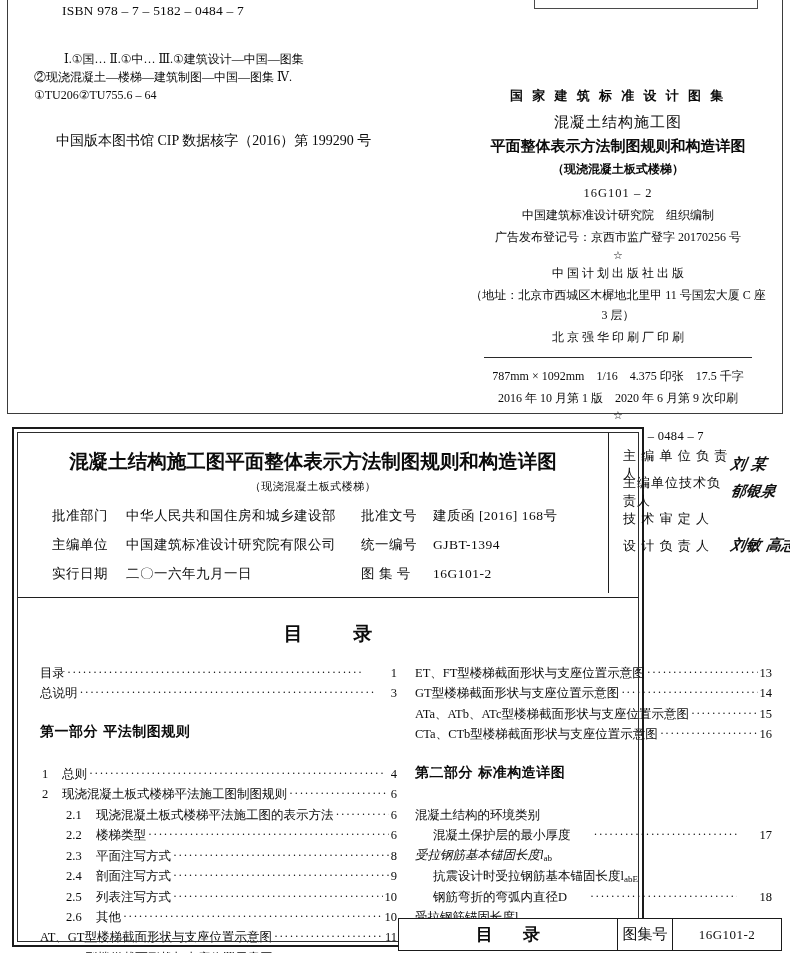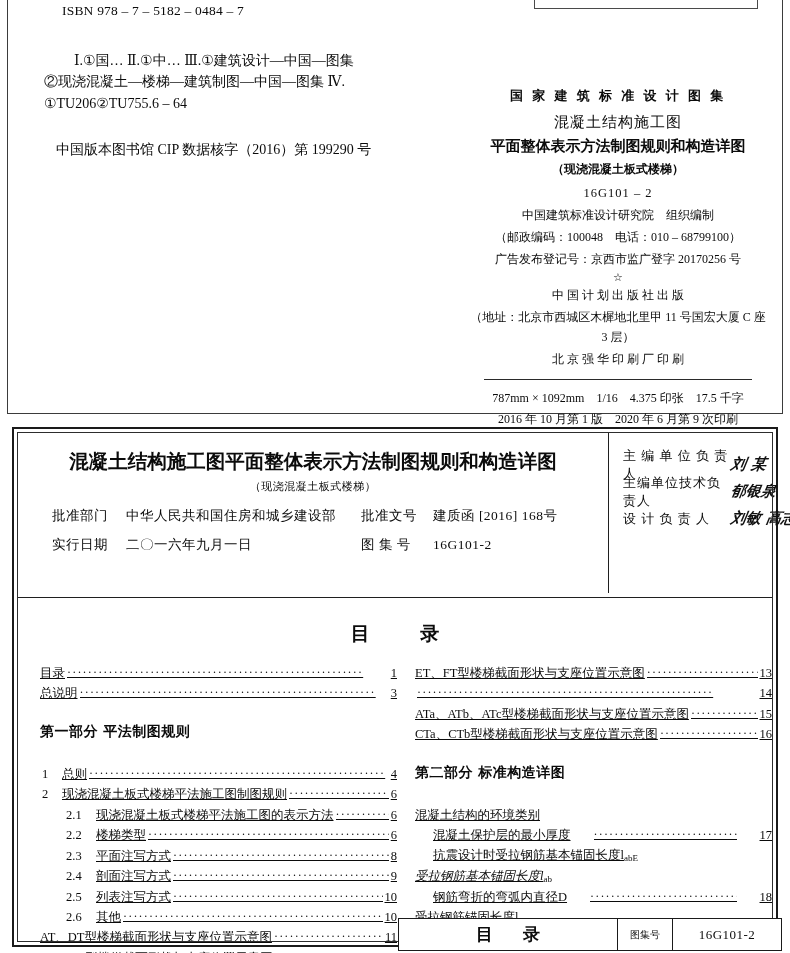"Ⅰ.①国… Ⅱ.①中… Ⅲ.①建筑设计—中国—图集" .cip-class { font-size: 14px -> 12px; margin-left: 10px -> none }
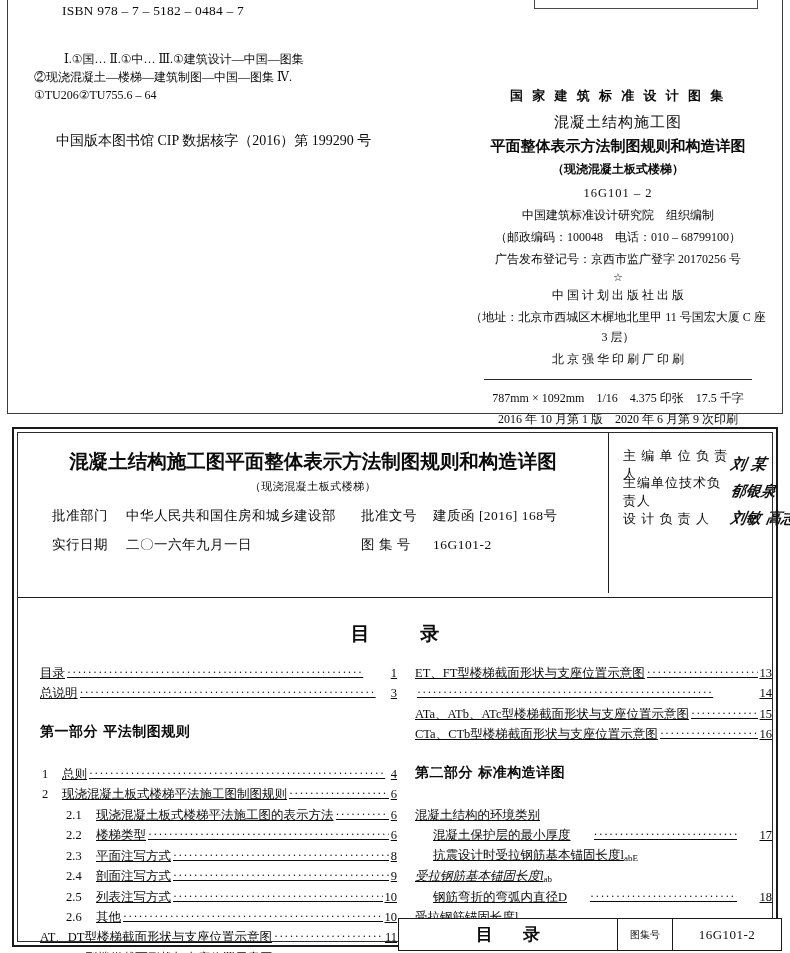"（邮政编码：100048 电话：010 – 68799100）" div.t-line { html: <div>（邮政编码：100048 电话：010 – 68799100）</div> -> none }
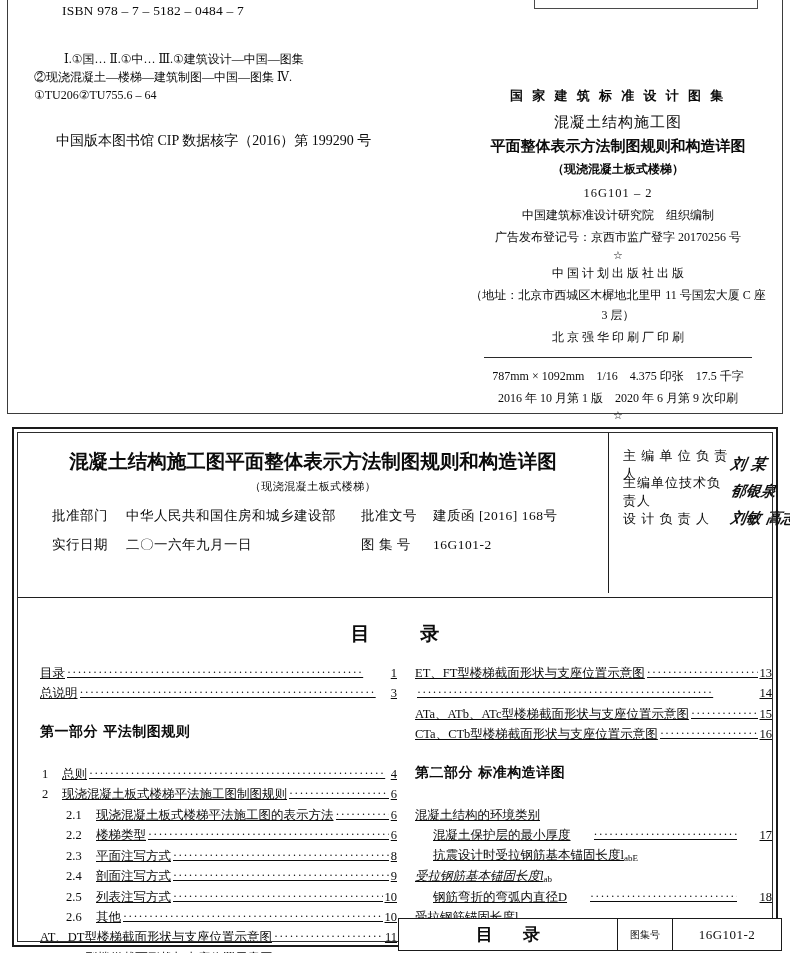"混凝土结构施工图平面整体表示方法制图规则和构造详图" #page-toc { width: 766px -> 632px }
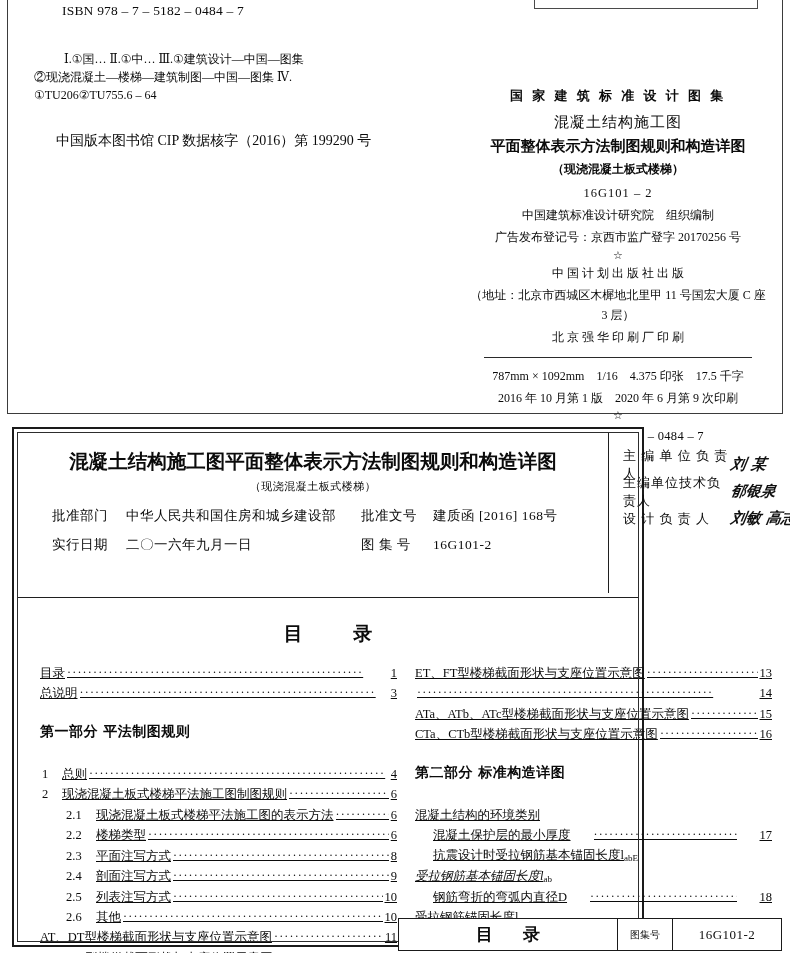"技 术 审 定 人" div.sig-row { html: none -> <div> <div>技 术 审 定 人</div> <div></div> </div> }
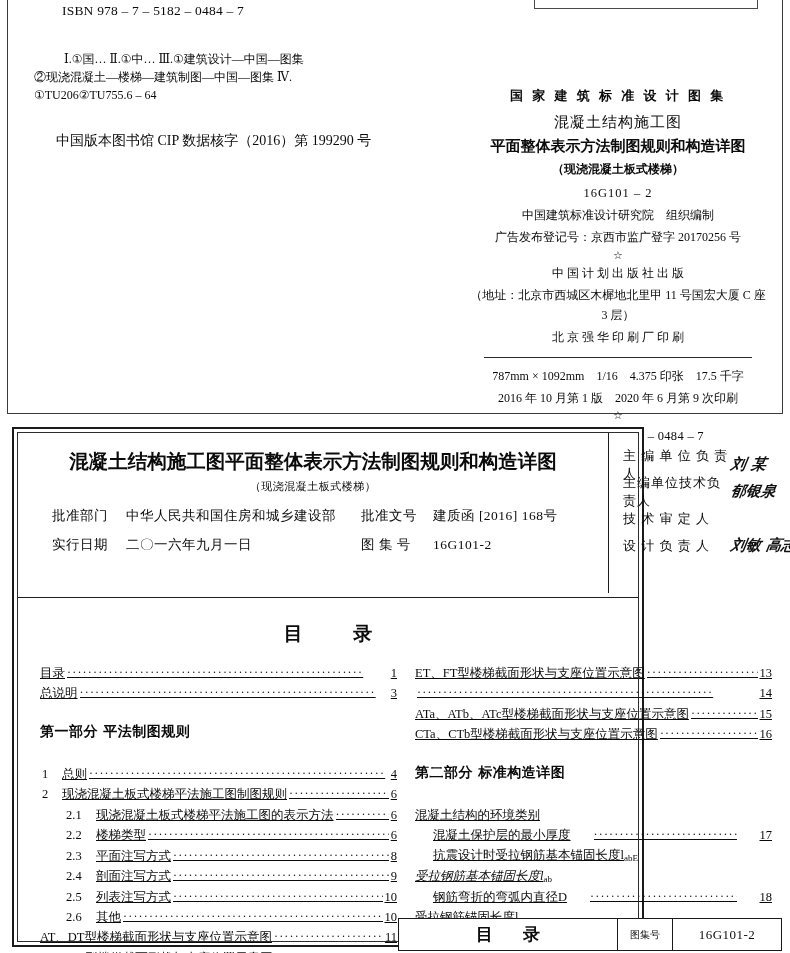"主编单位" div.tb-row { html: none -> <div> <div>主编单位</div> <div>中国建筑标准设计研究院有限公司</div> <div>统一编号</div> <div>GJBT-1394</div> </div> }
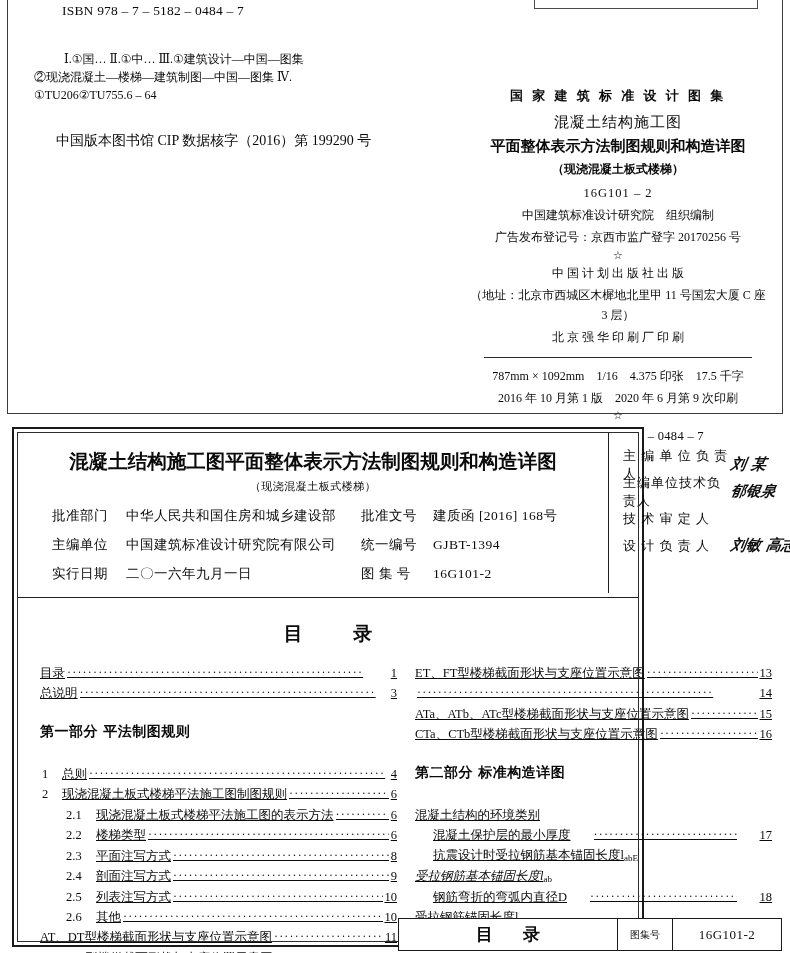"目录" .toc-line { text-decoration: underline -> none }
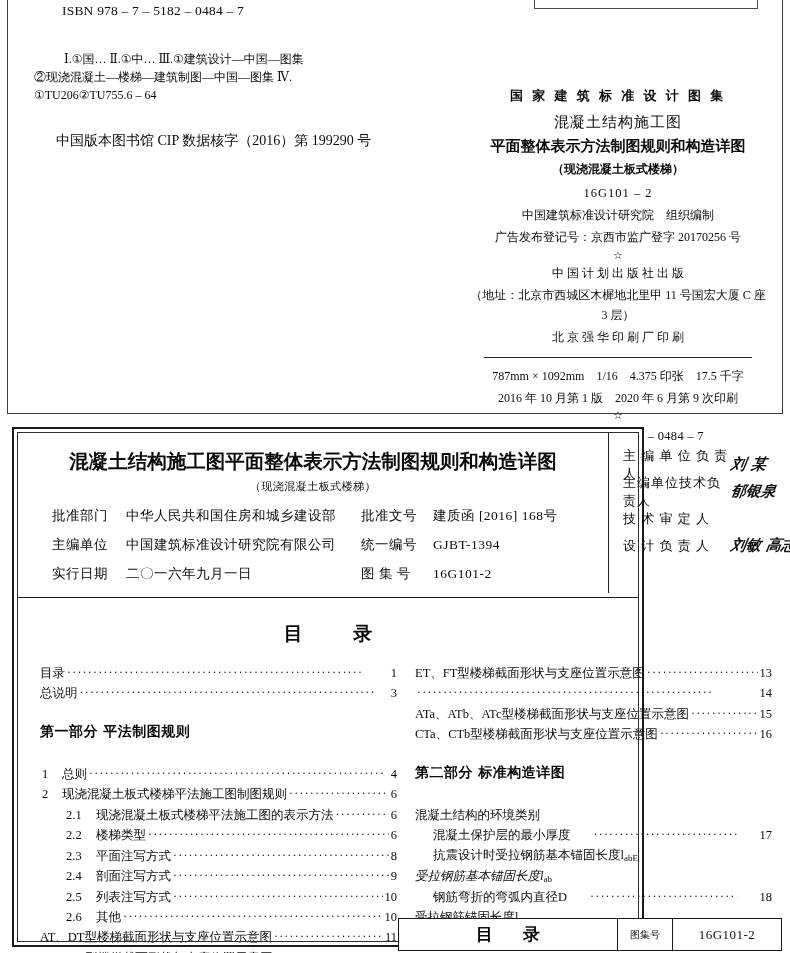"GT型楼梯截面形状与支座位置示意图" span.txt { html: none -> <span>GT型楼梯截面形状与支座位置示意图</span> }
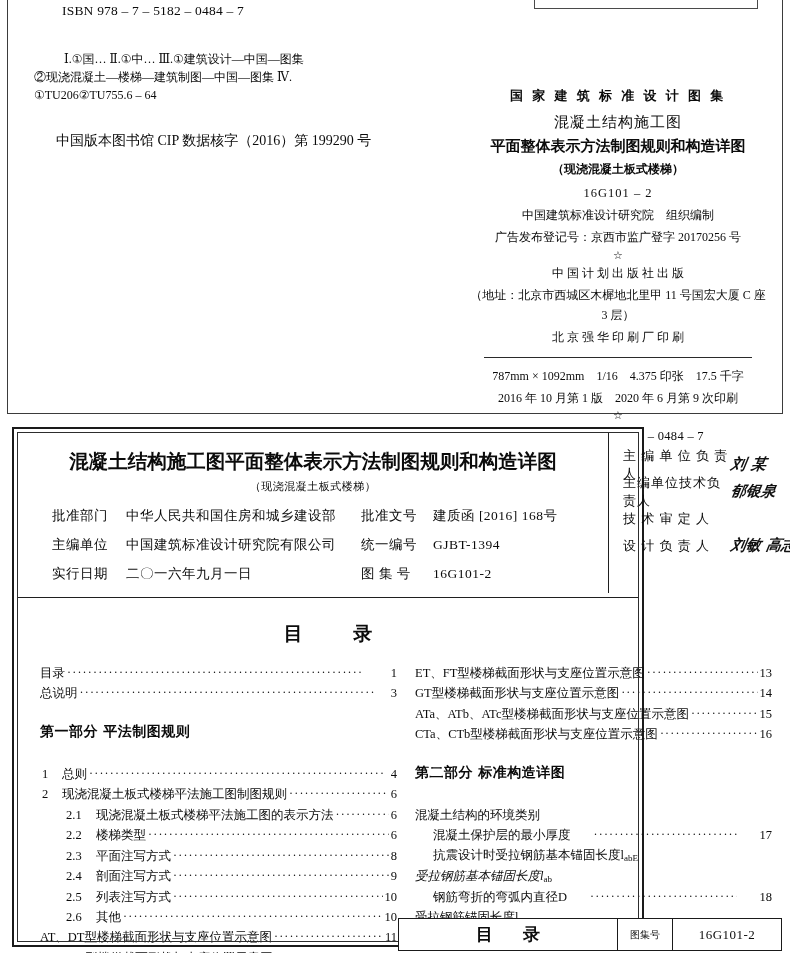"抗震设计时受拉钢筋基本锚固长度labE" div.toc-line { order: before "受拉钢筋基本锚固长度lab" -> after "受拉钢筋基本锚固长度lab" }
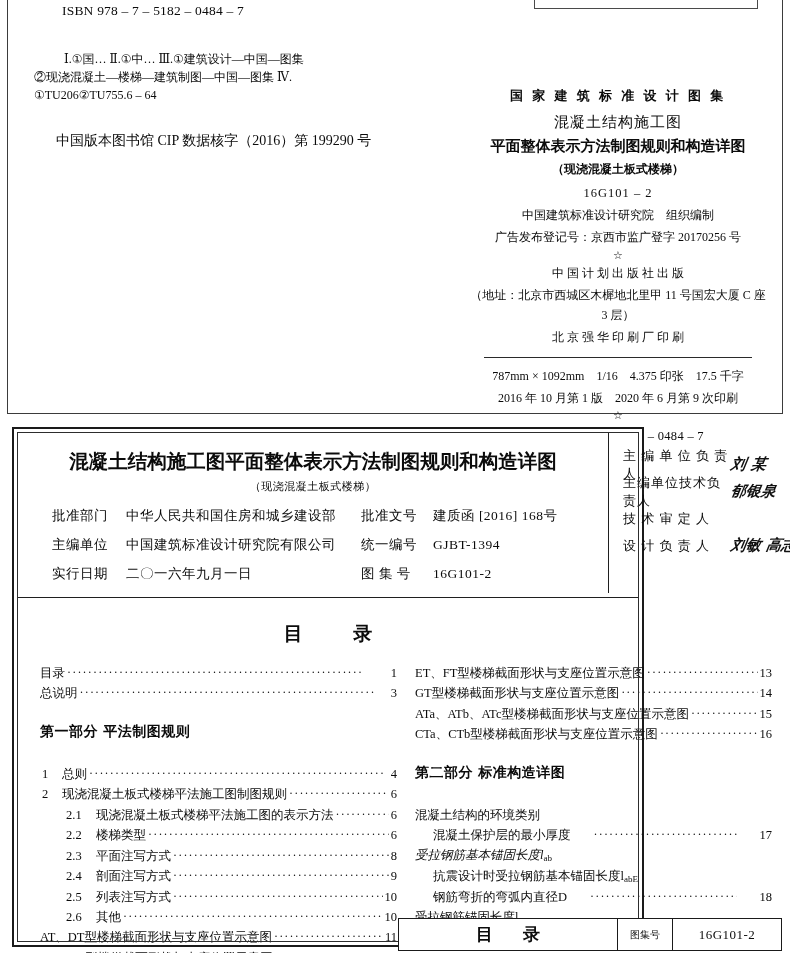"AT、DT型楼梯截面形状与支座位置示意图" span.txt { text: DT -> GT }
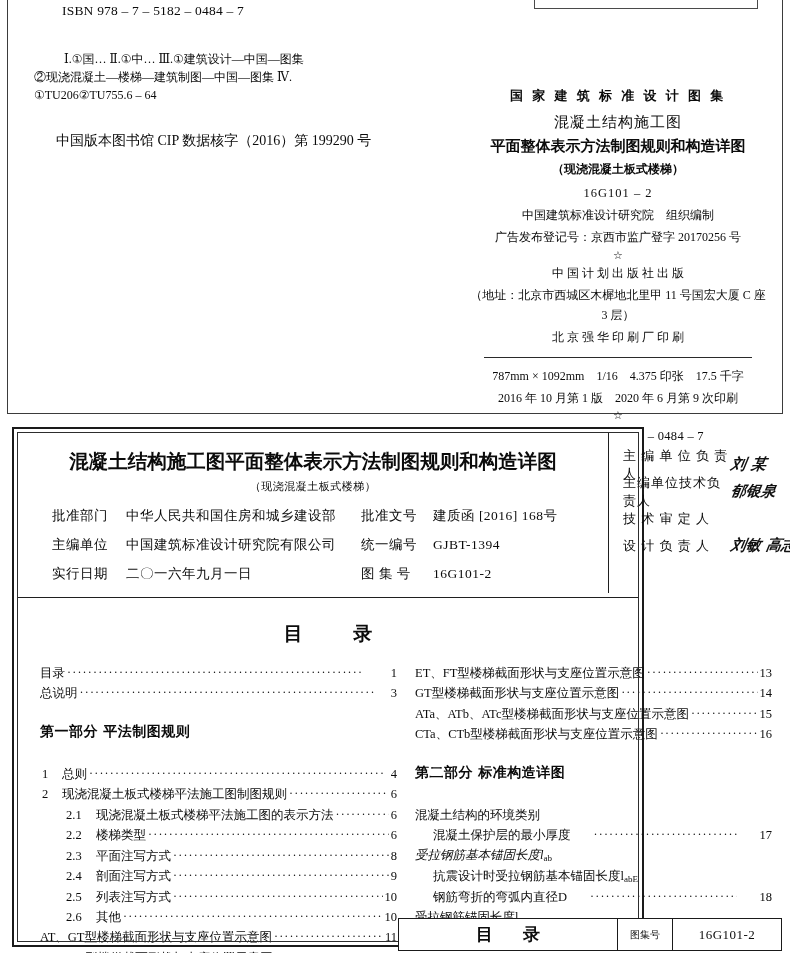"图集号" #footer-key { font-size: 10px -> 15px }
